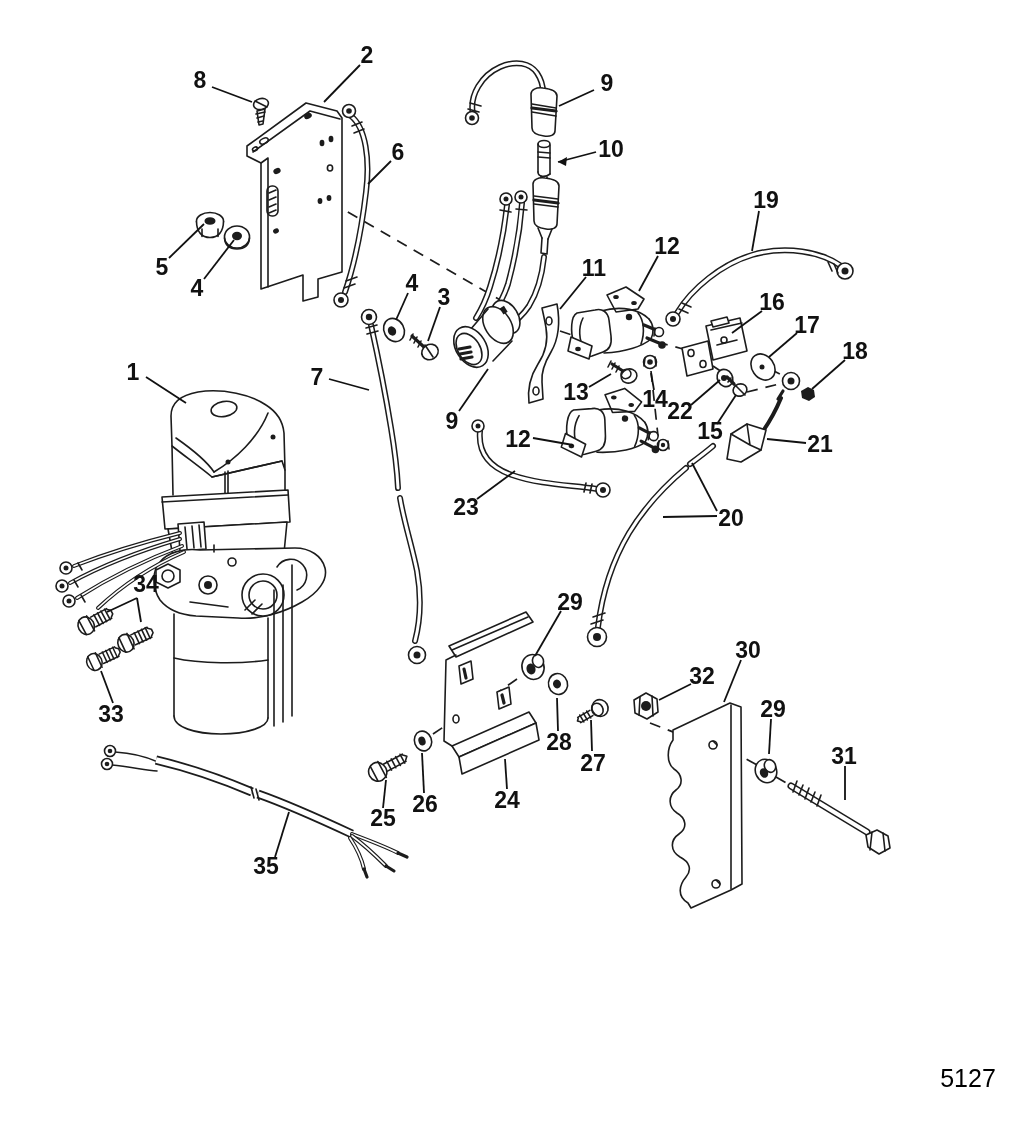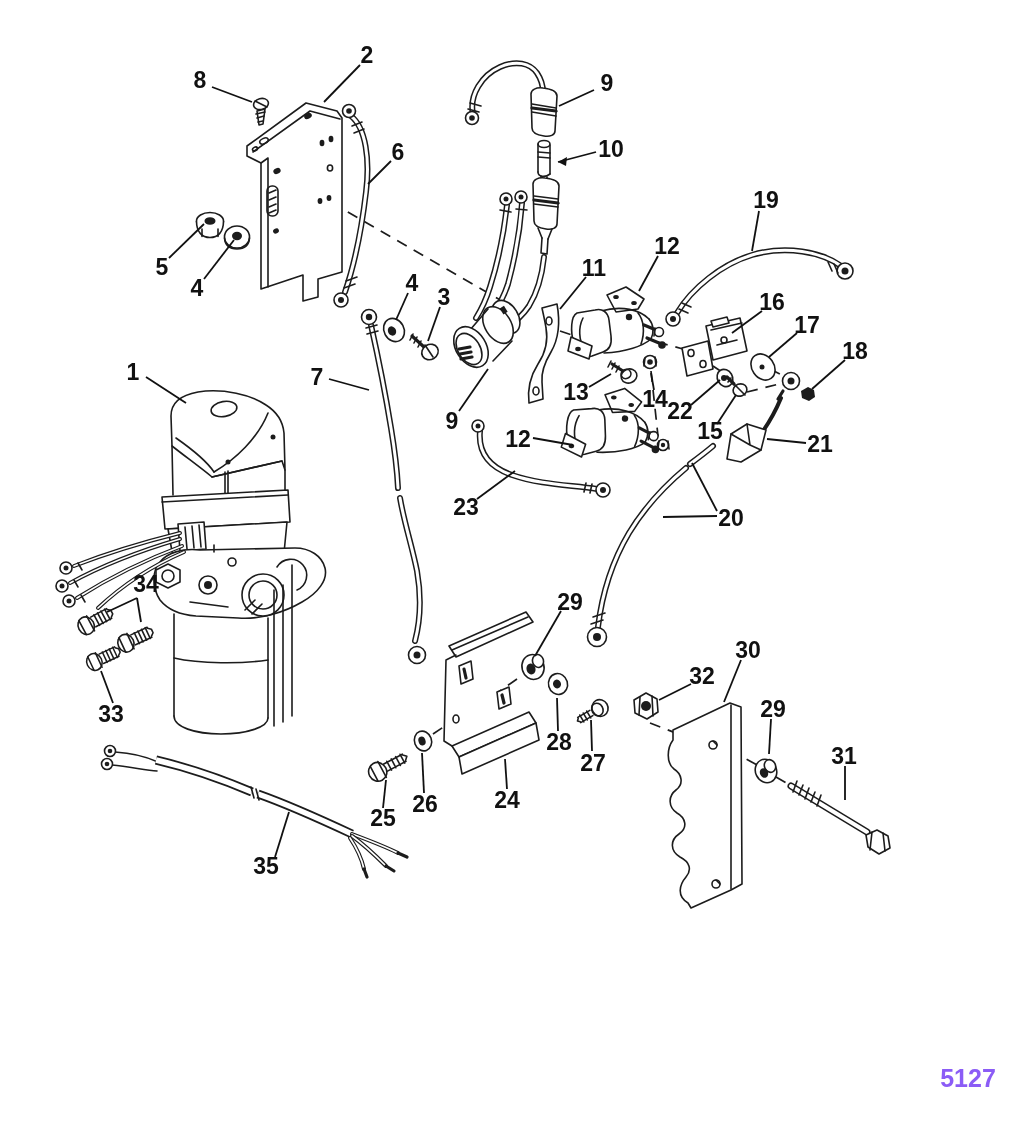"5127" .fignum { color: #8b5cf6 -> #000000; font-weight: 700 -> 400 }
